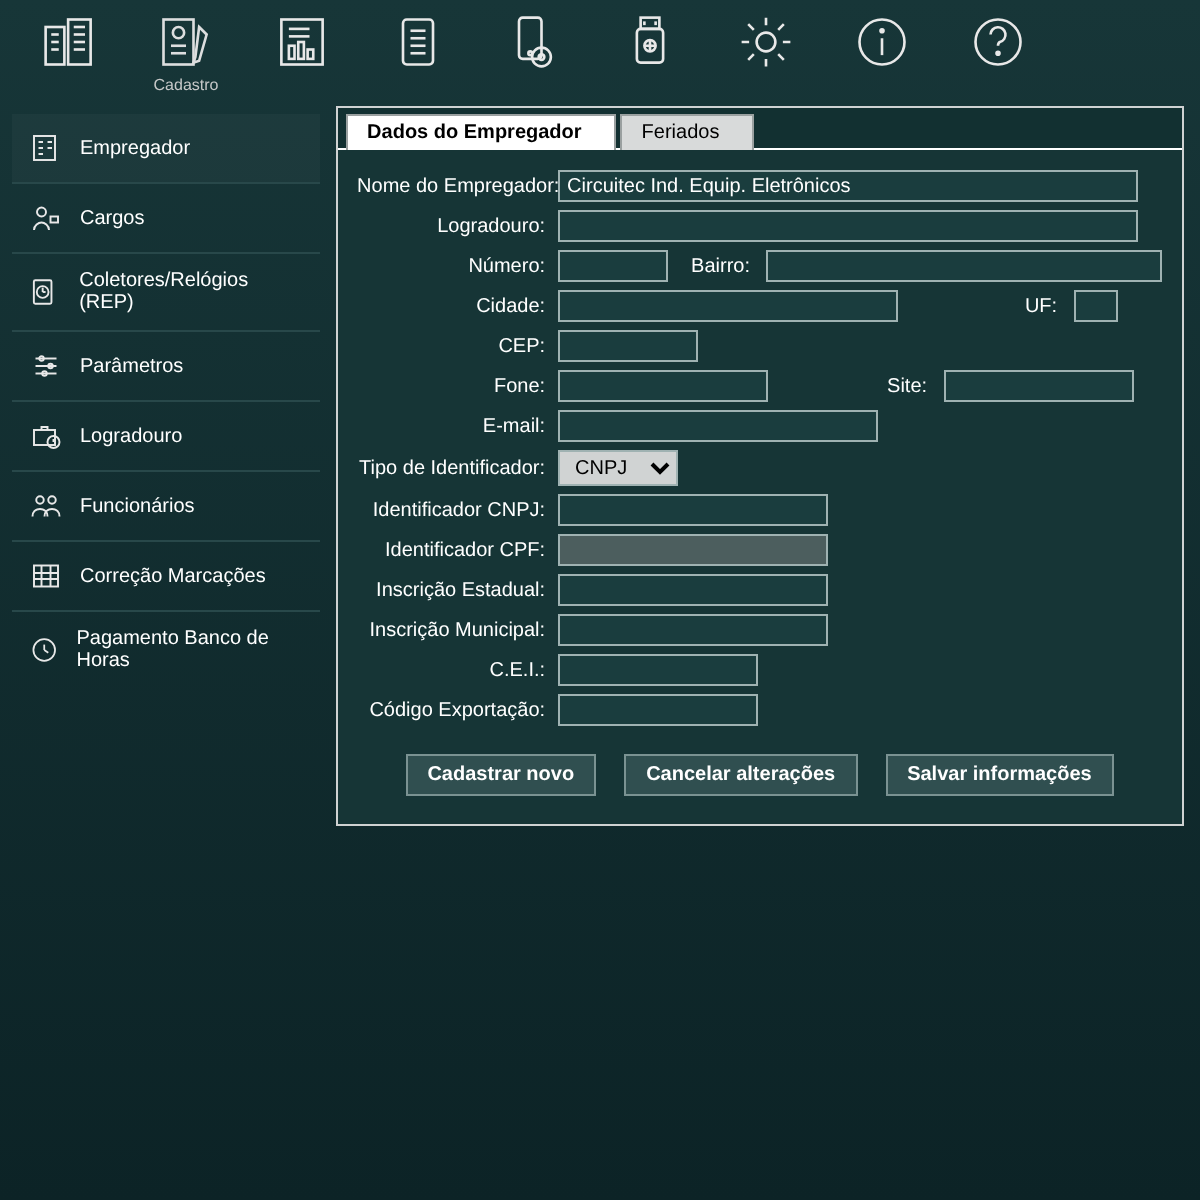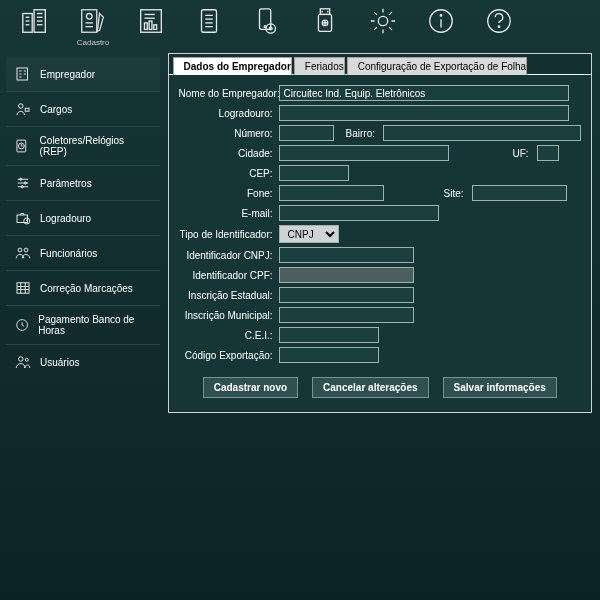"Dados do Empregador" .tab { padding: 3px 0 3px 10px -> 3px 16px 3px 10px }
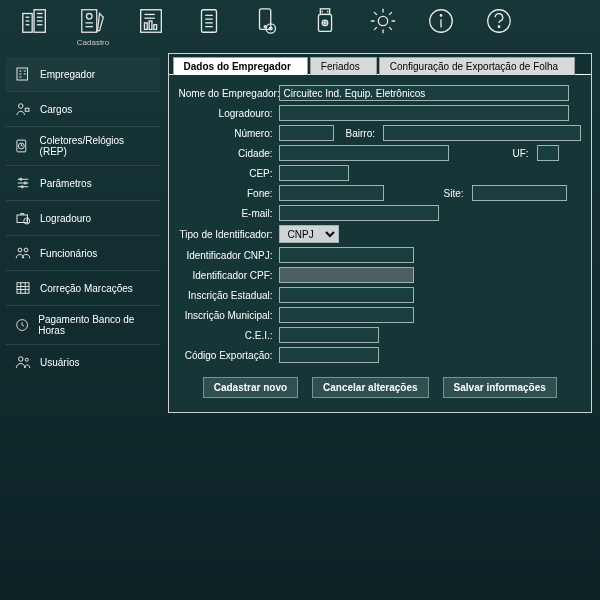"Configuração de Exportação de Folha" div.tab { html: <div>Configuração de Exportação de Folha</div> -> none }
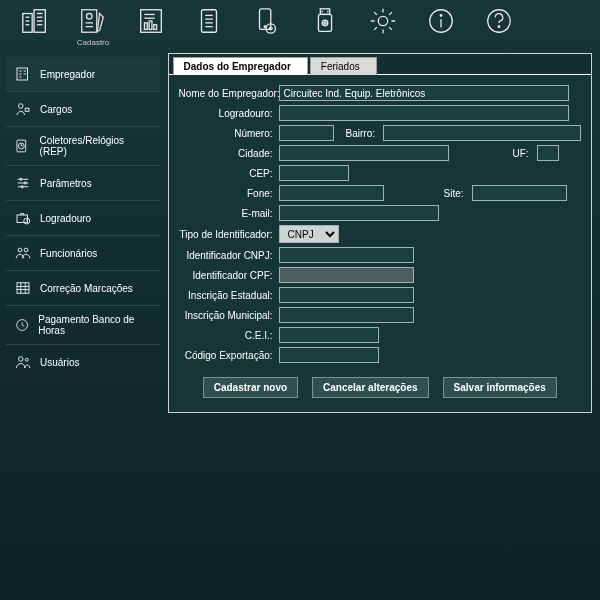"Usuários" div.side-item { html: <div> <svg> <circle></circle> <path></path> <circle></circle> <path></path> </svg> <span>Usuários</span> </div> -> none }
